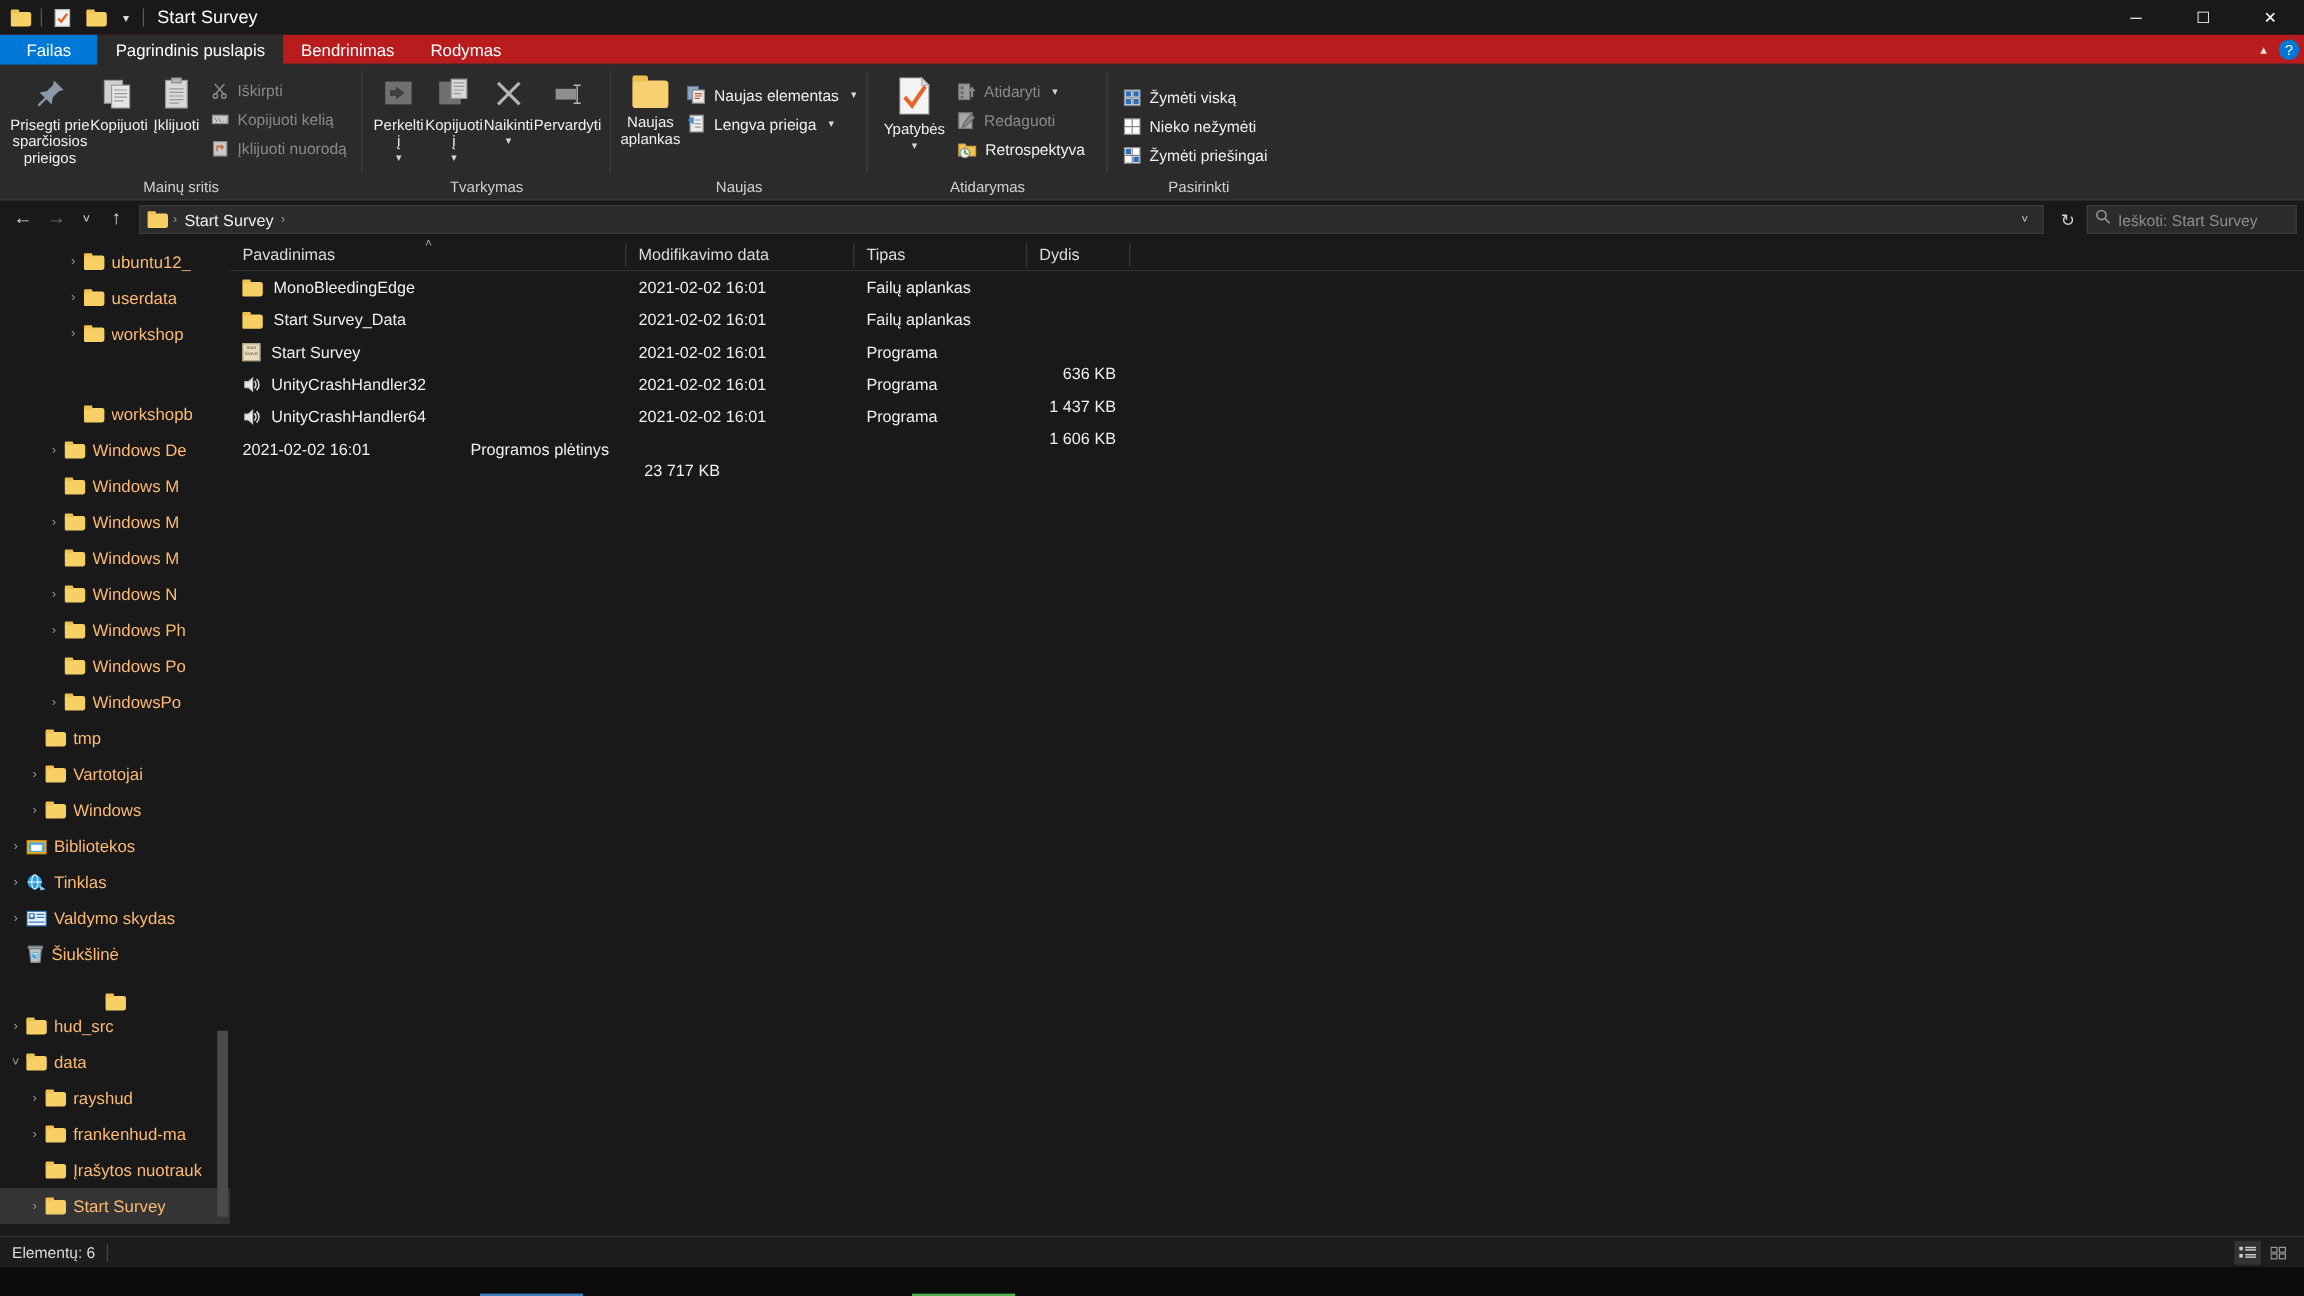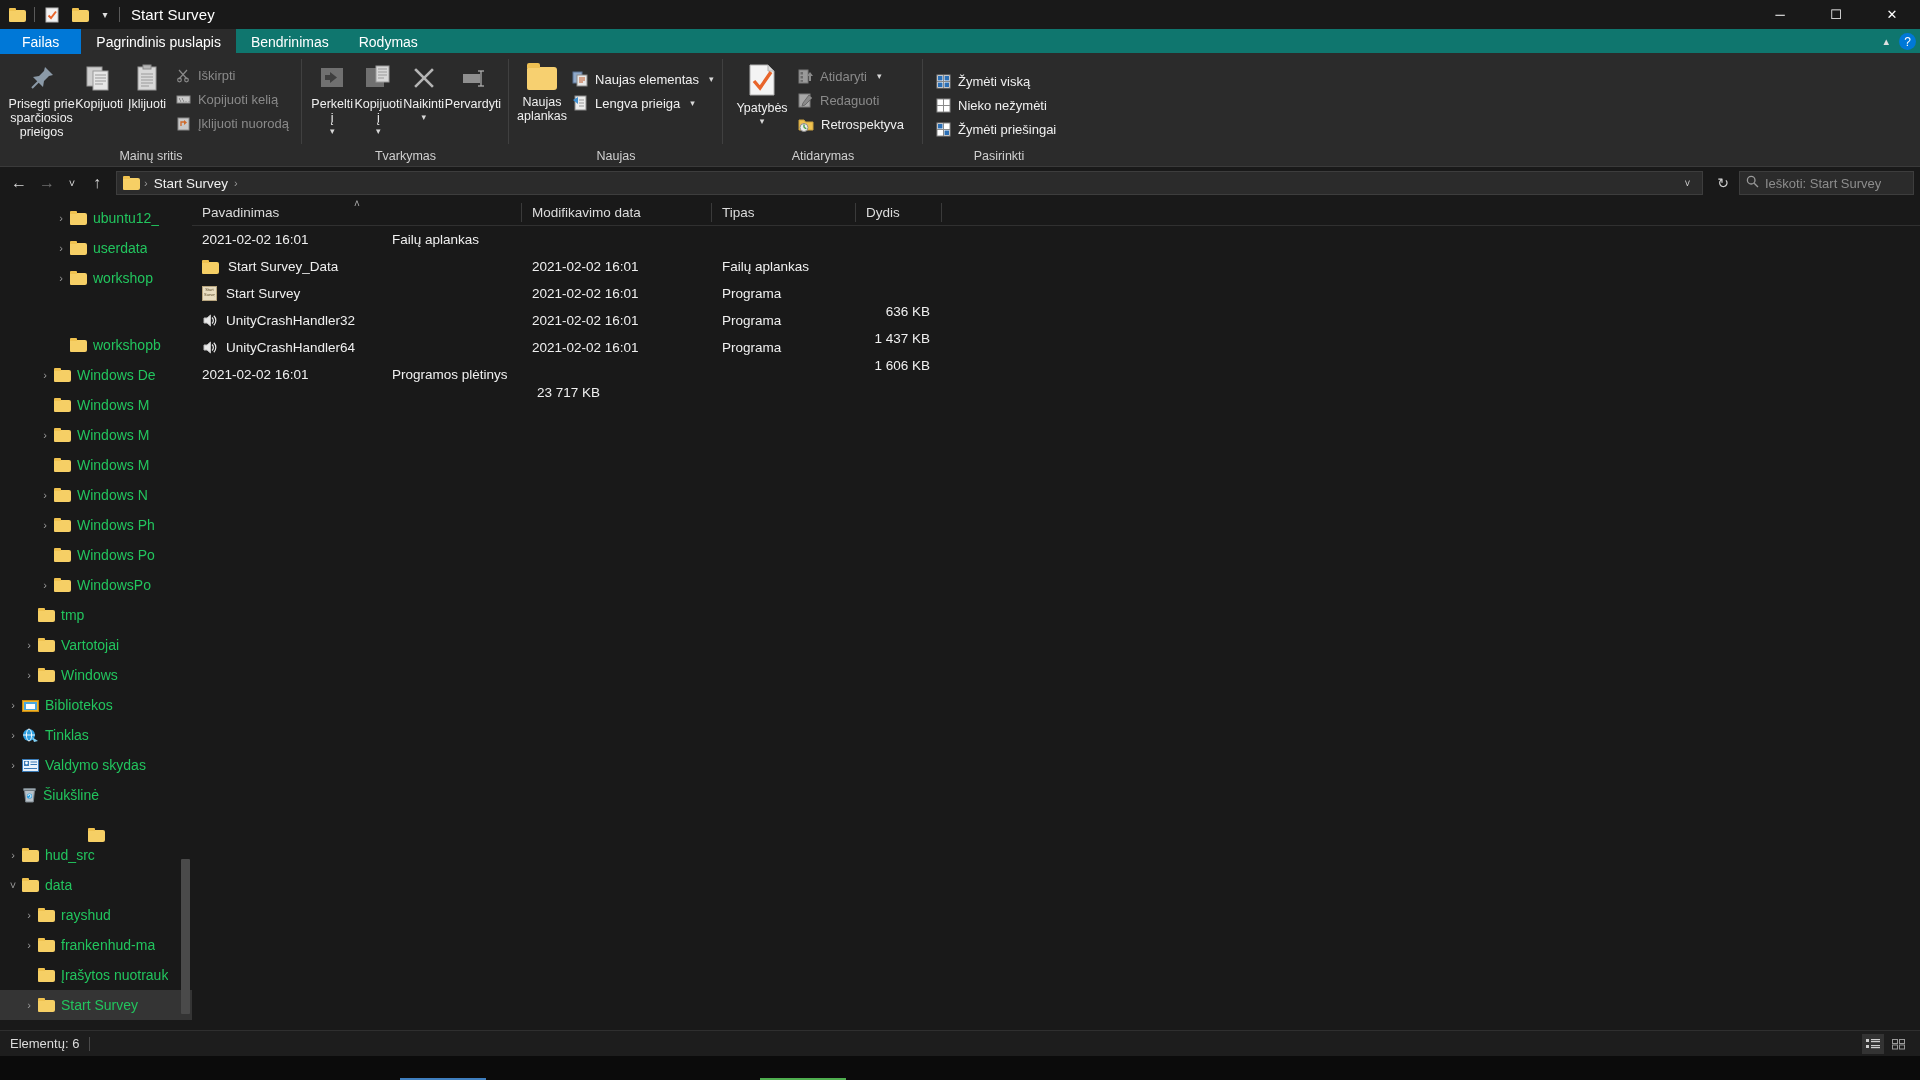"Failas" .tabstrip { background: #0f766e -> #b91c1c }
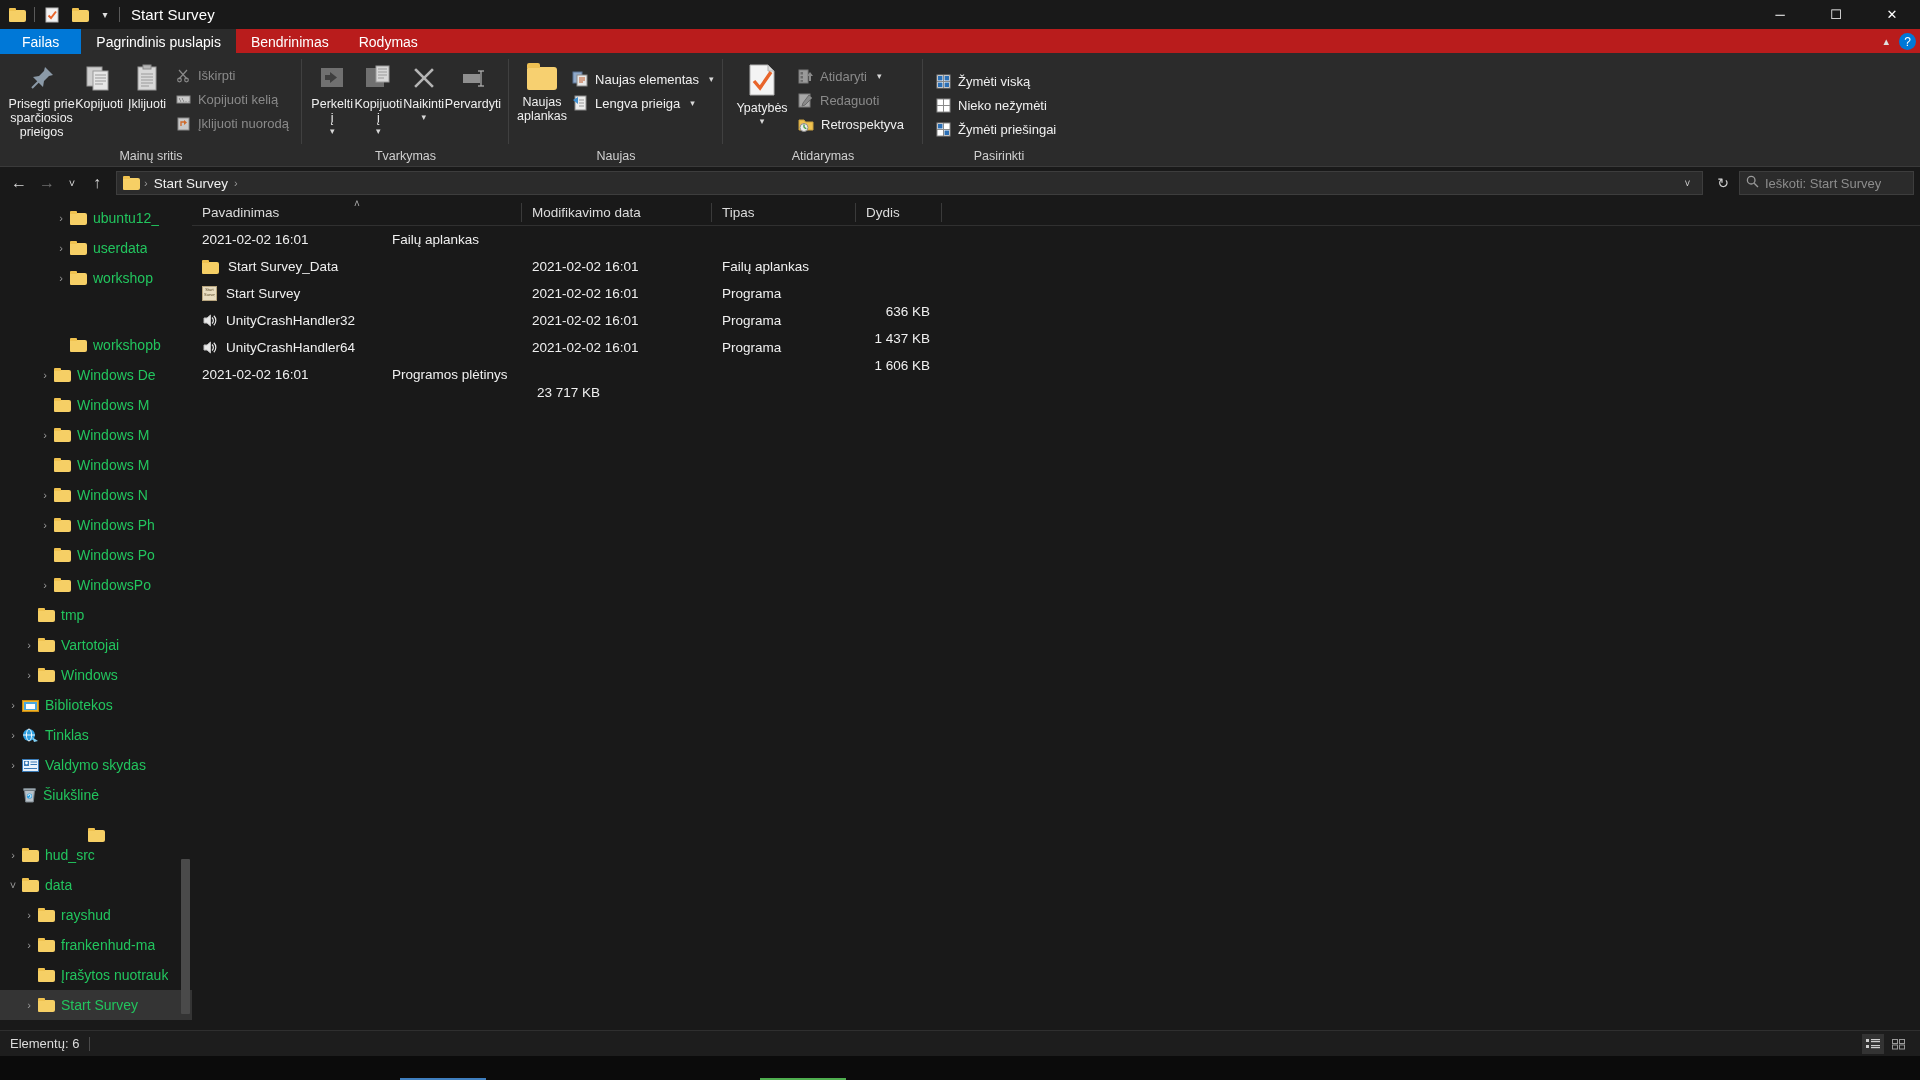"ubuntu12_" .tnode .nm { color: #22c55e -> #fdba74 }
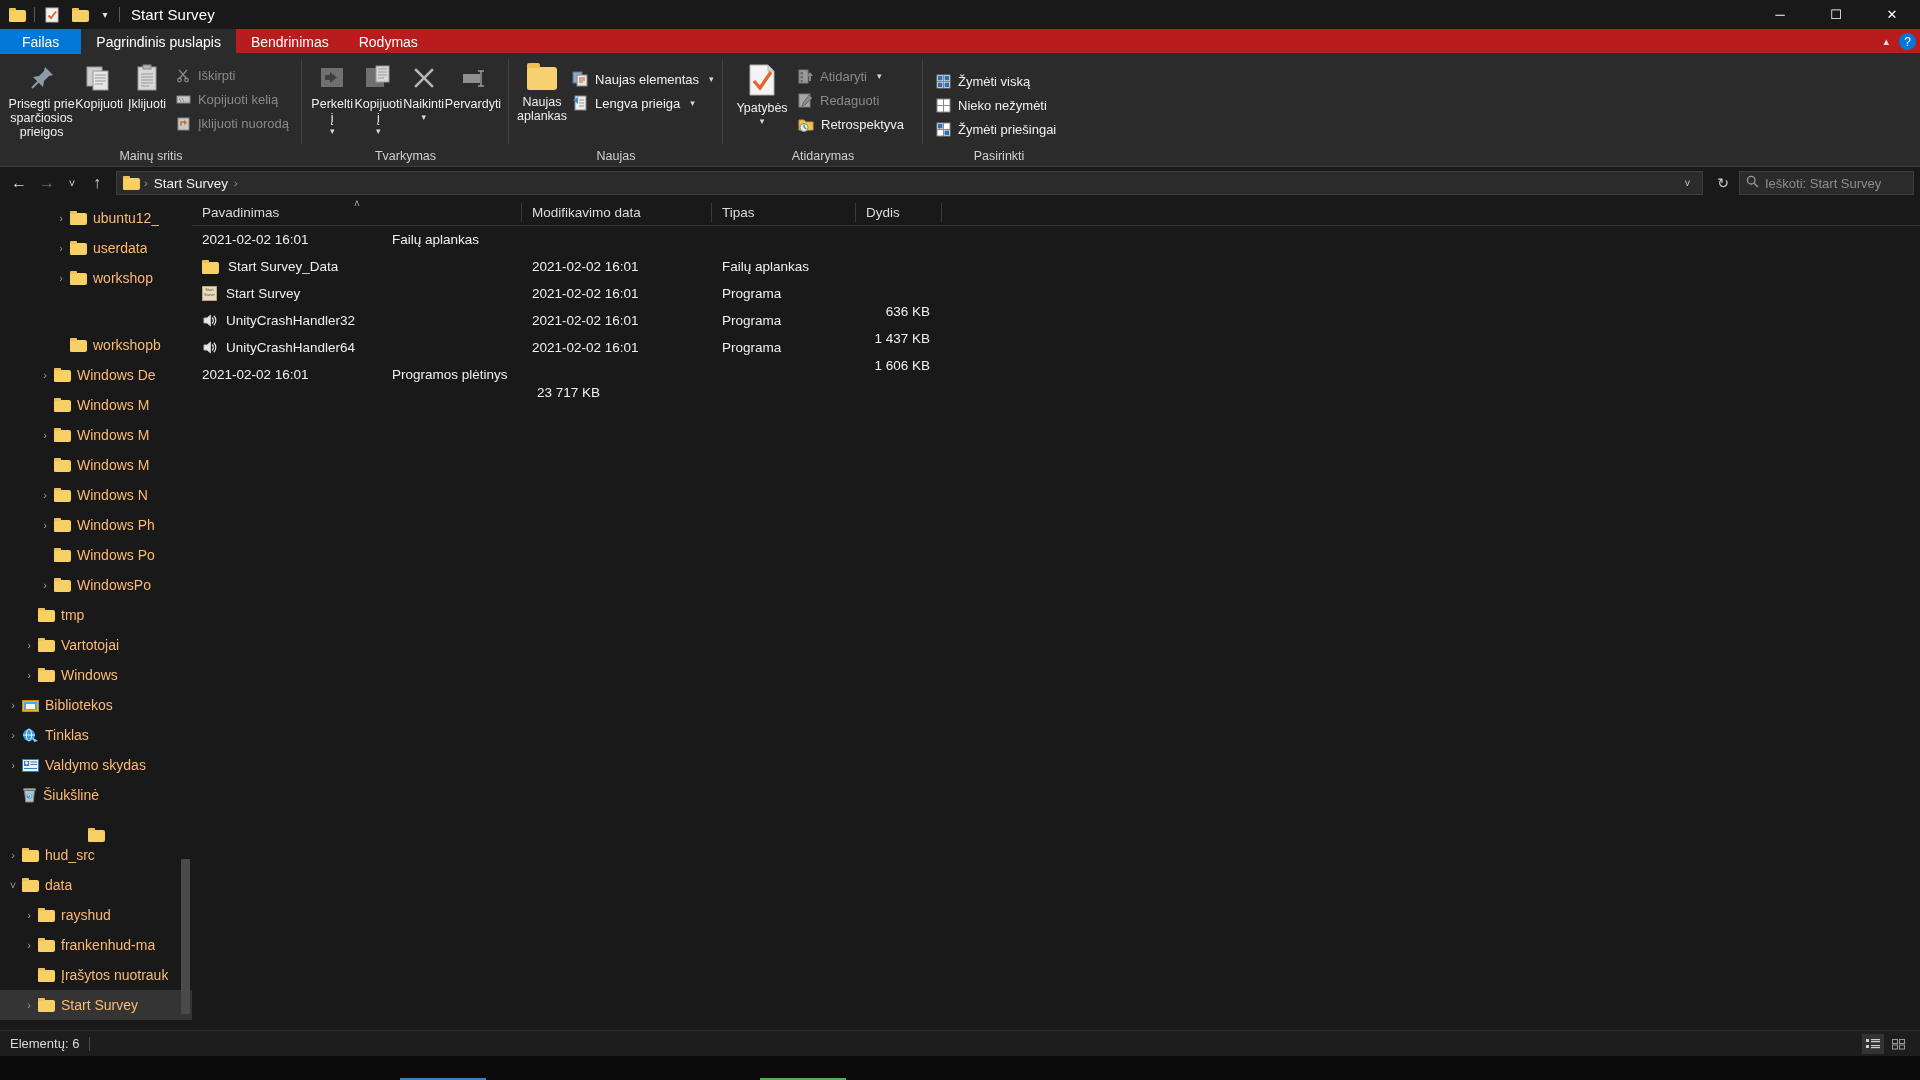"MonoBleedingEdge" div.cell { html: none -> <div> <span> <span></span> </span> <span>MonoBleedingEdge</span> </div> }
